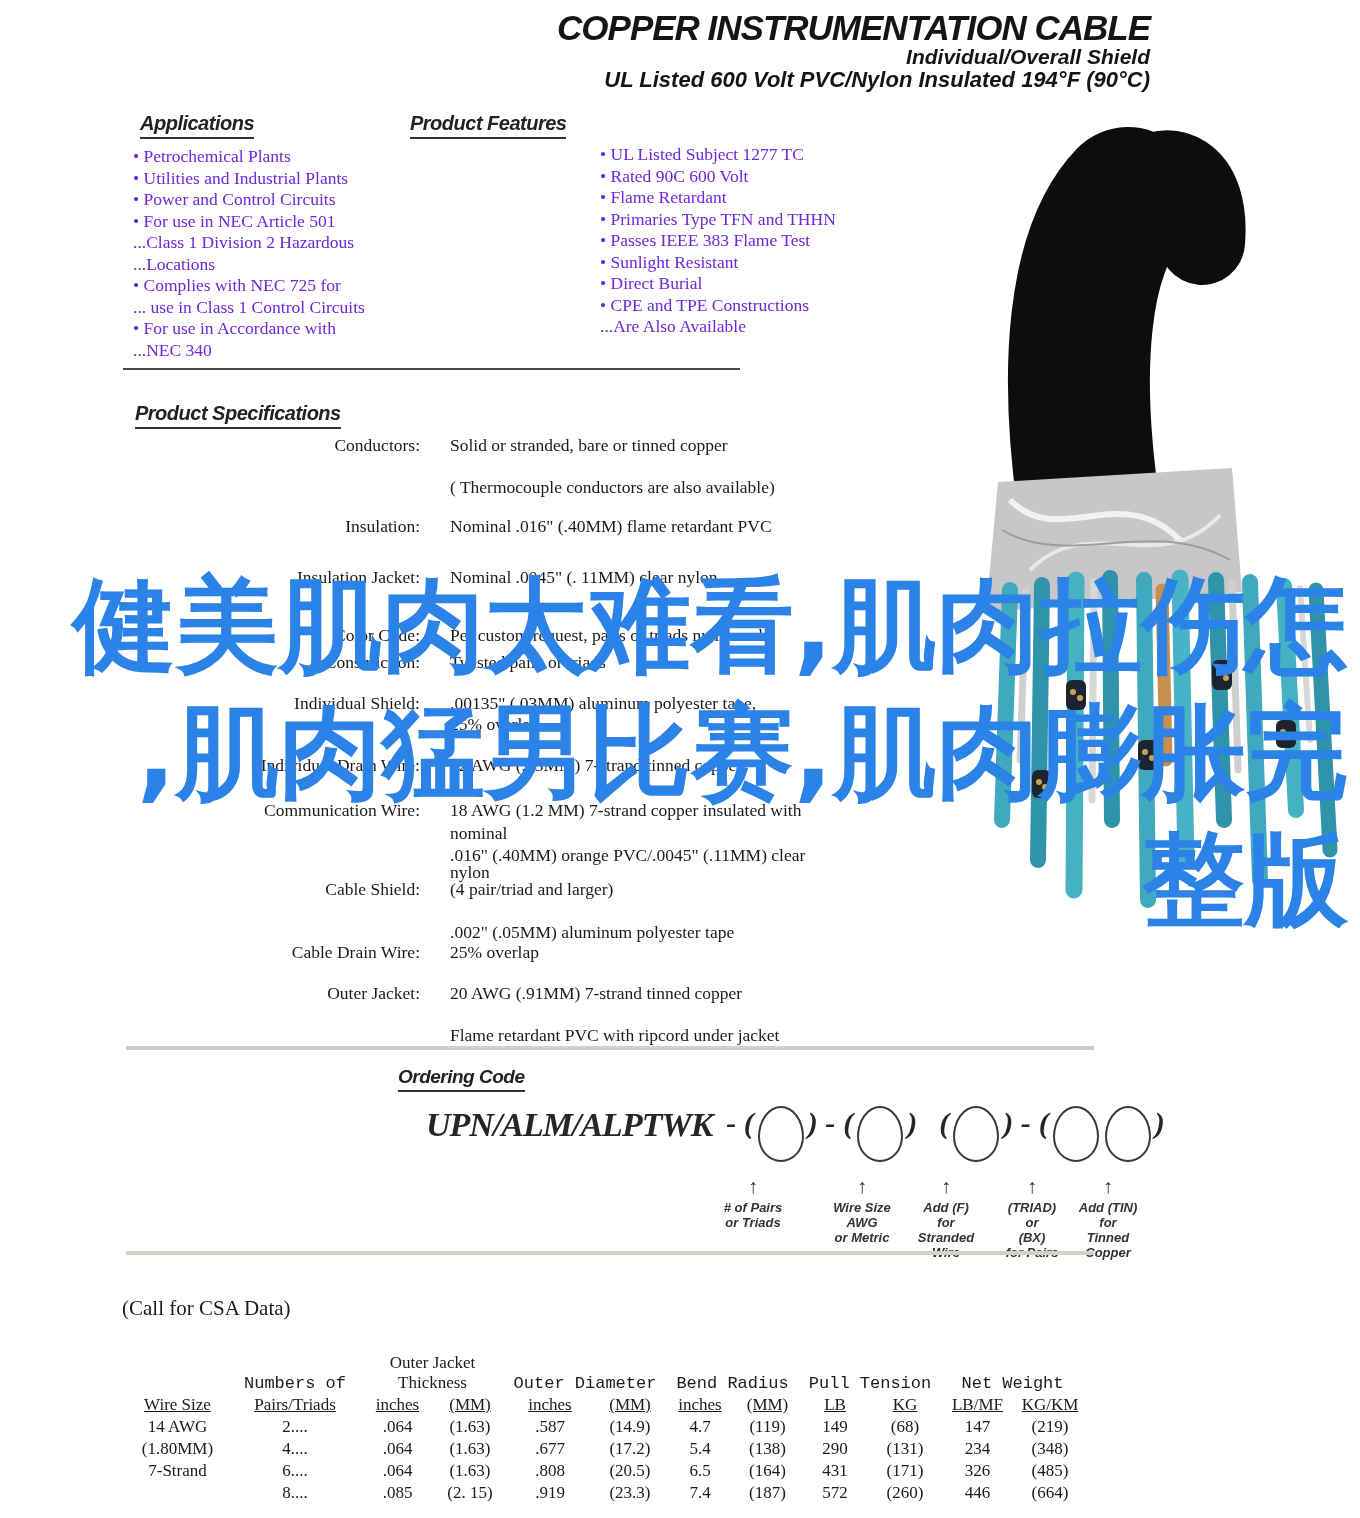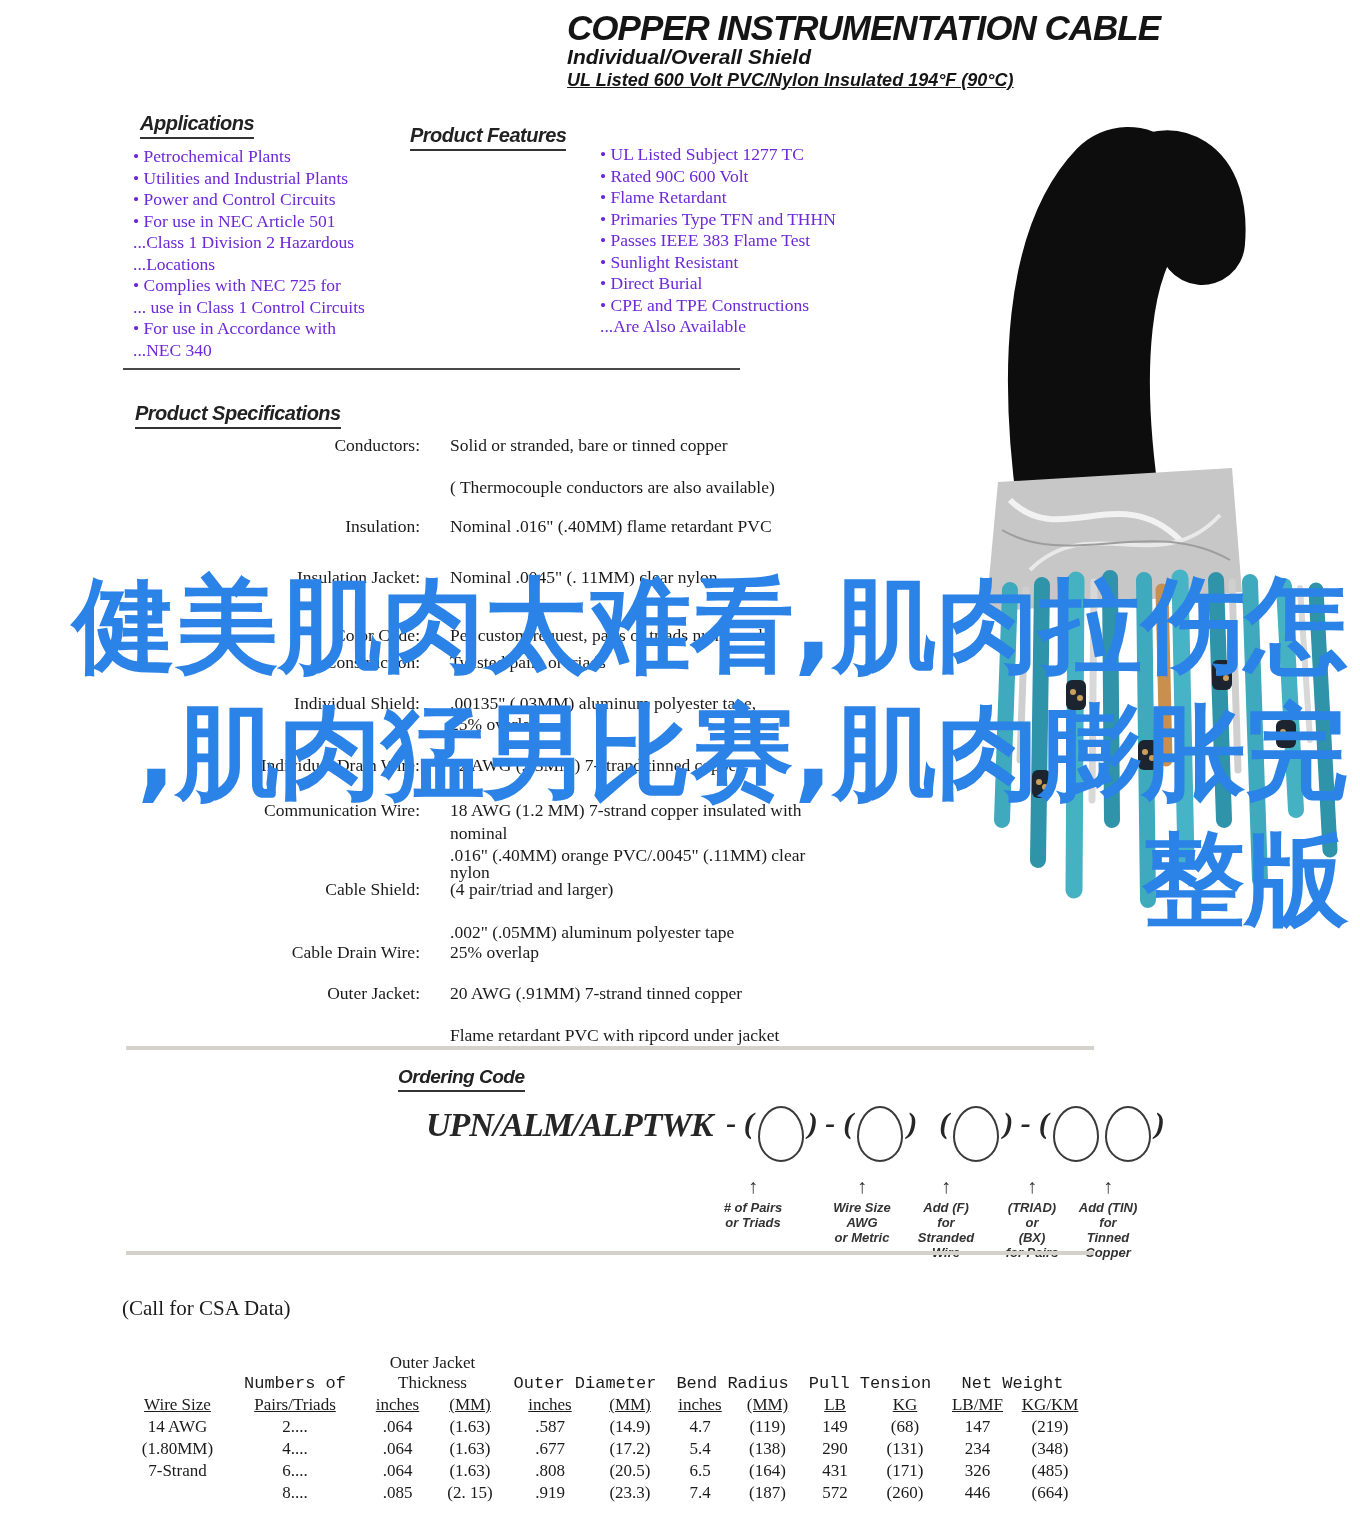"COPPER INSTRUMENTATION CABLE" .title-block { right: 200px -> 210px; text-align: left -> right }
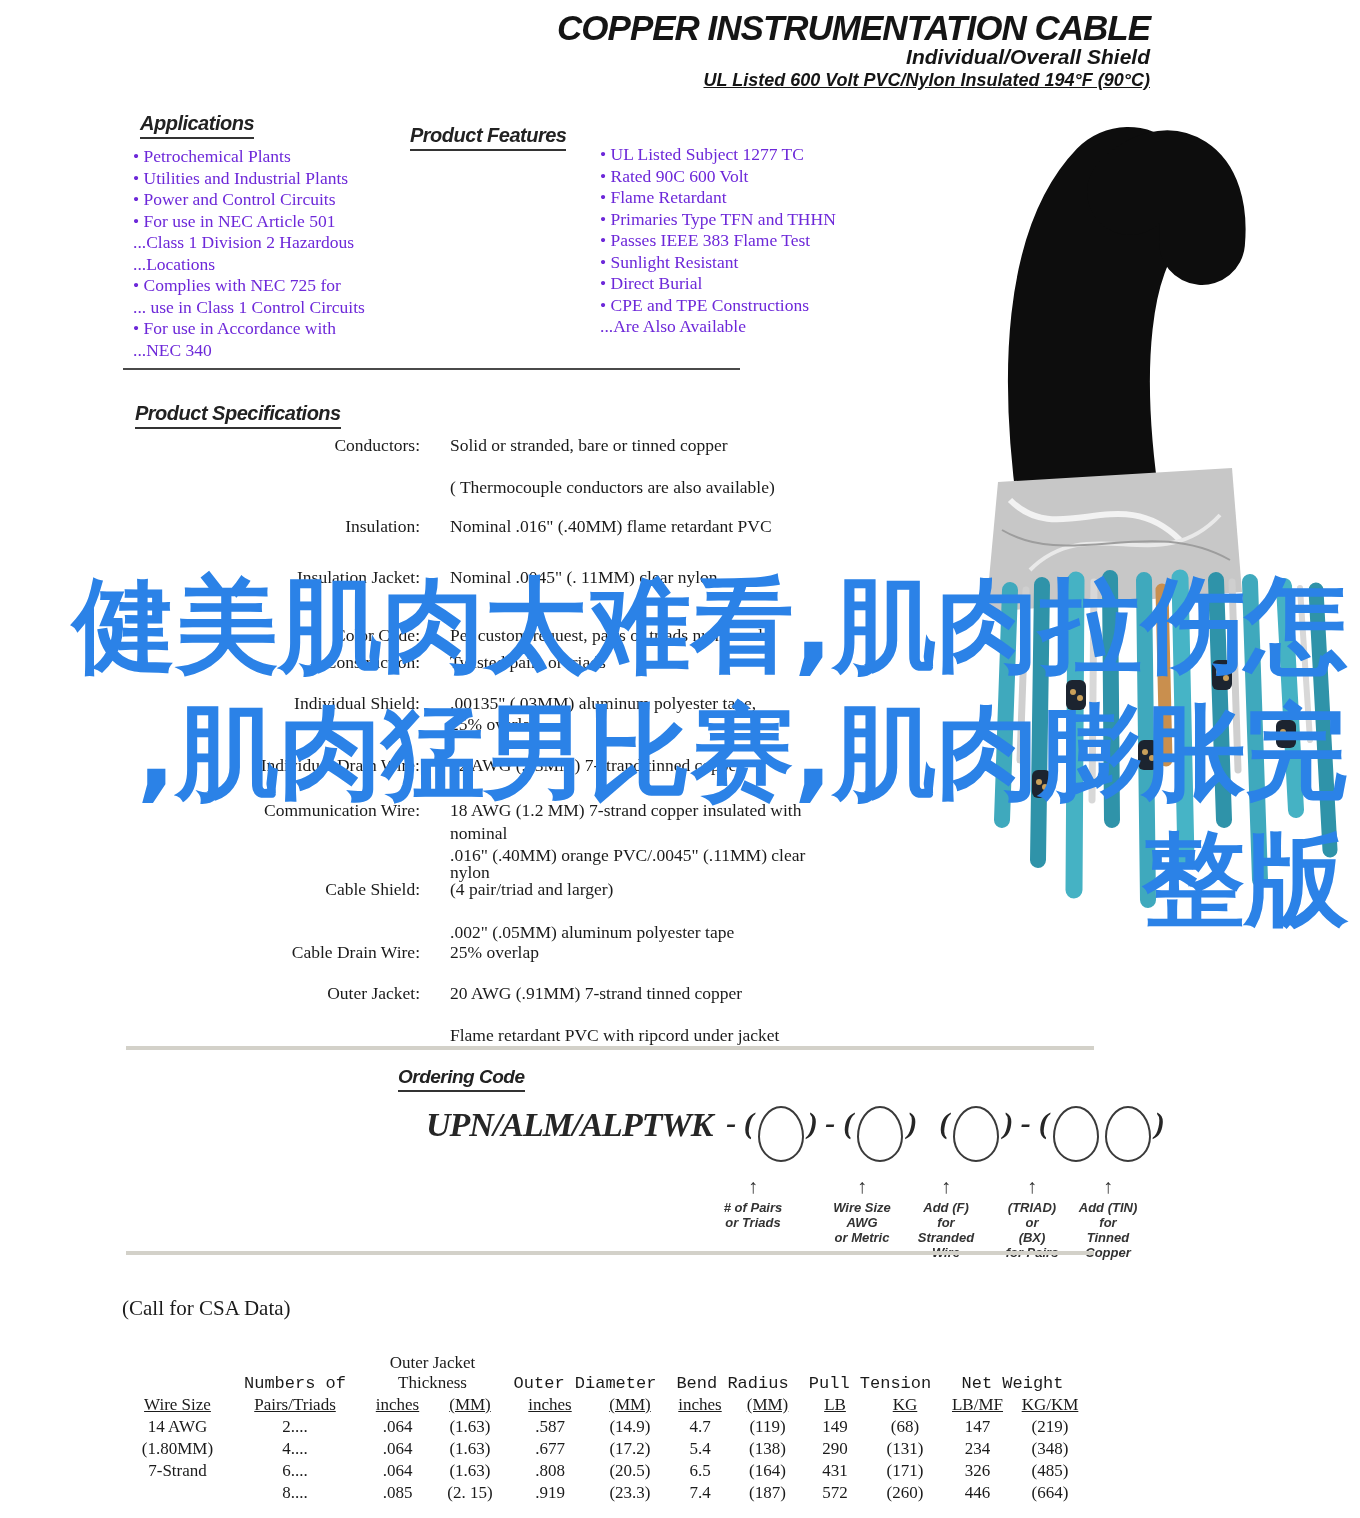"UL Listed 600 Volt PVC/Nylon" .title-sub2 { font-size: 18px -> 22px; text-decoration: underline -> none }
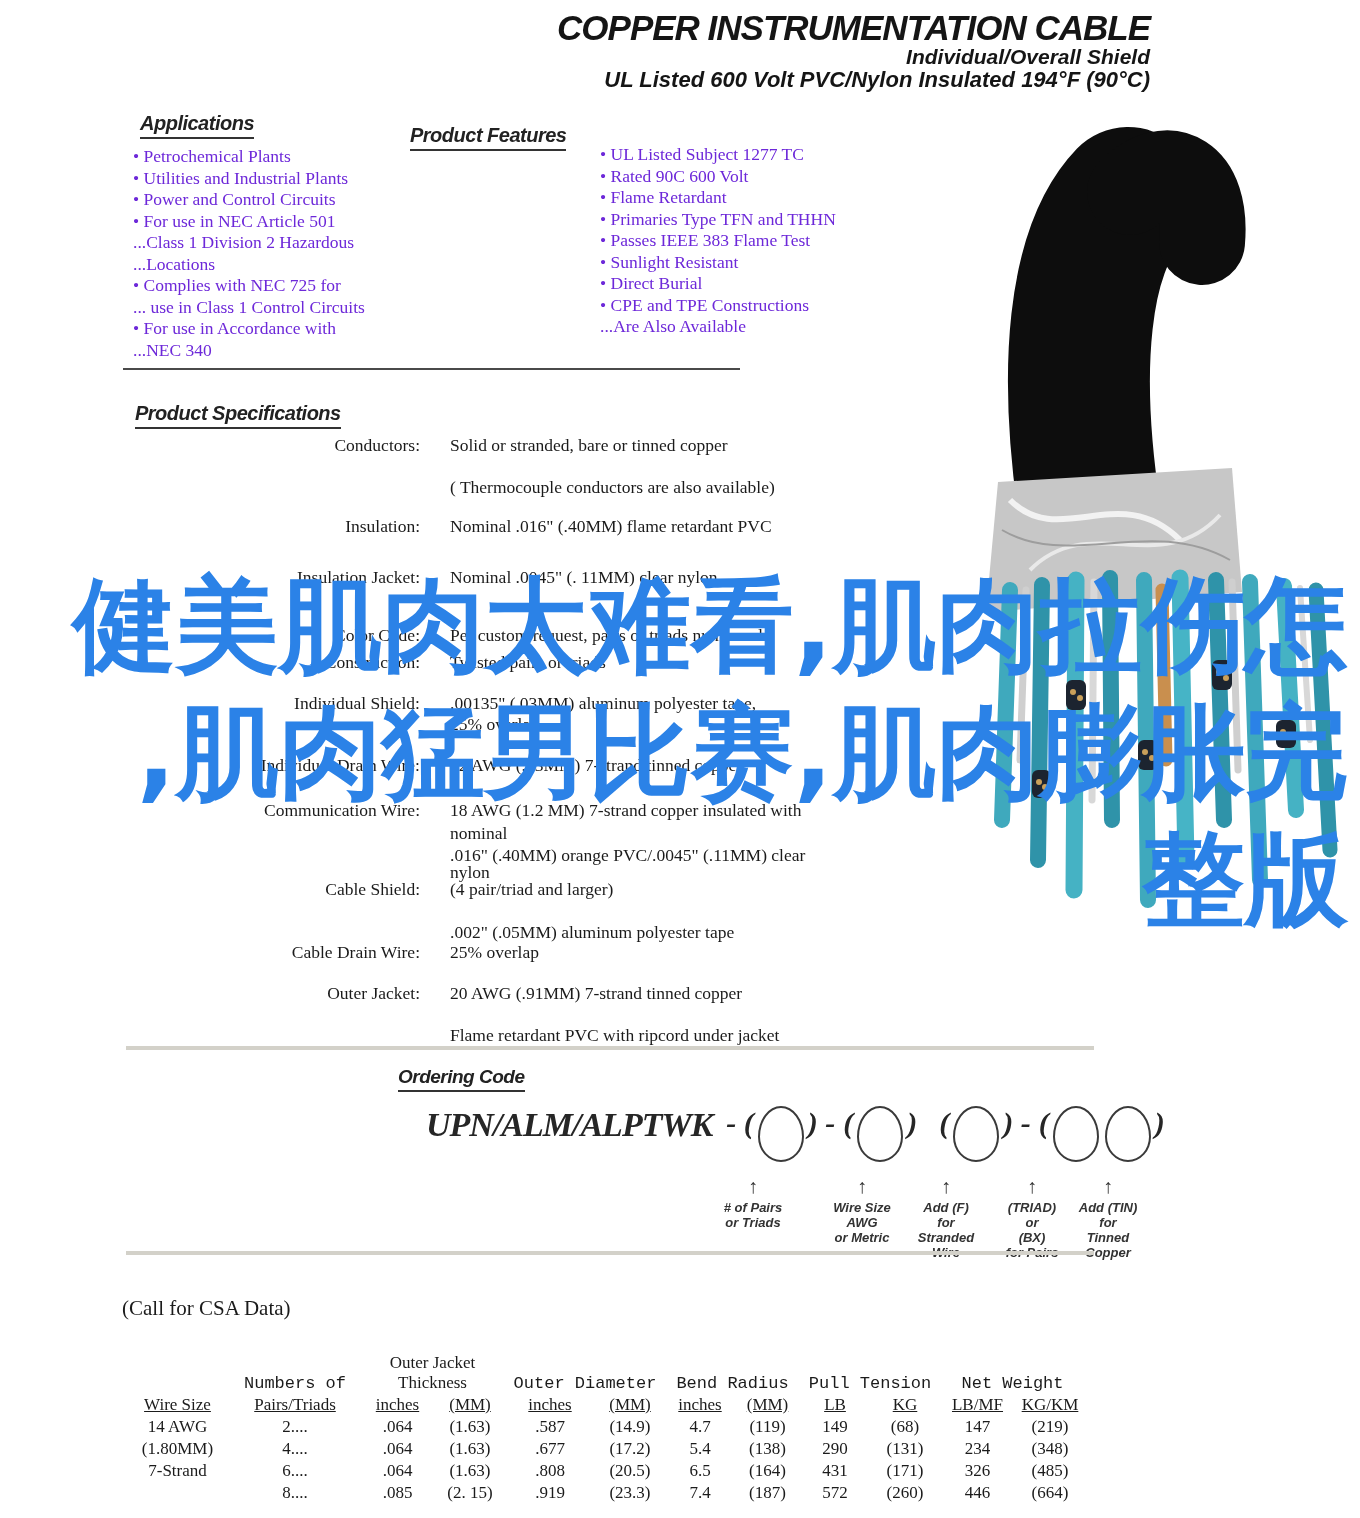"Product Features" div.abs { top: 124px -> 112px }
